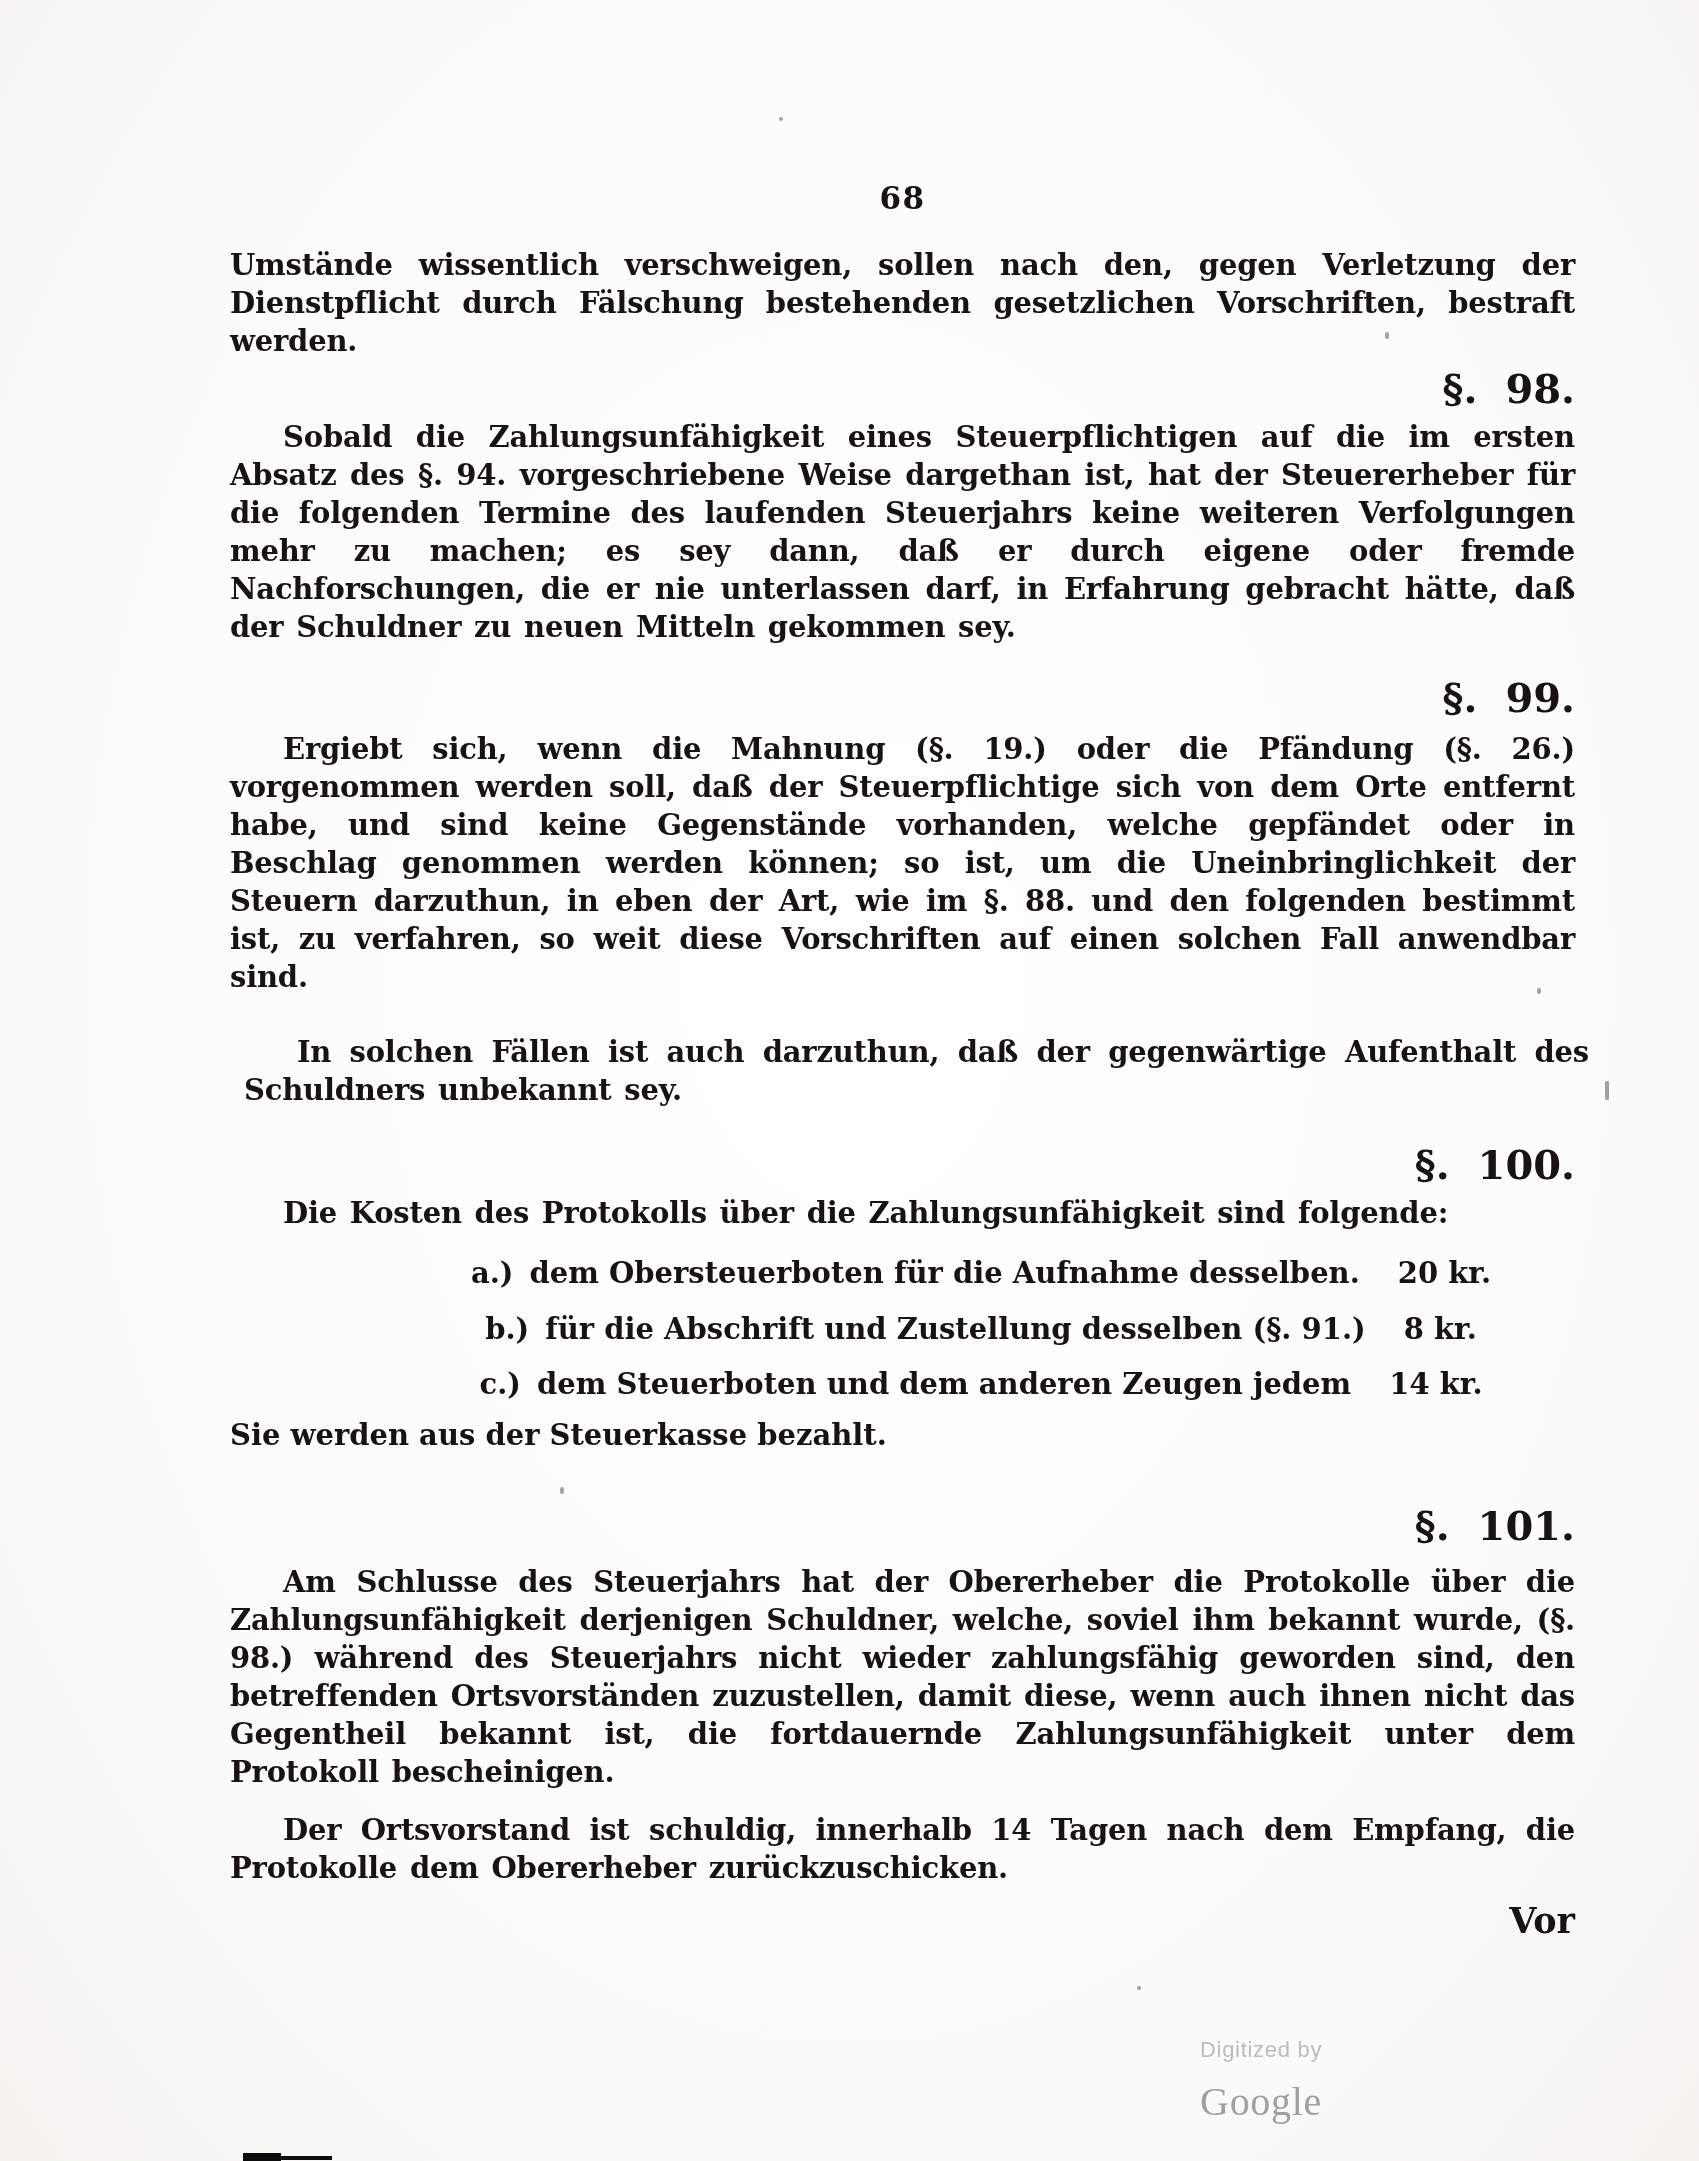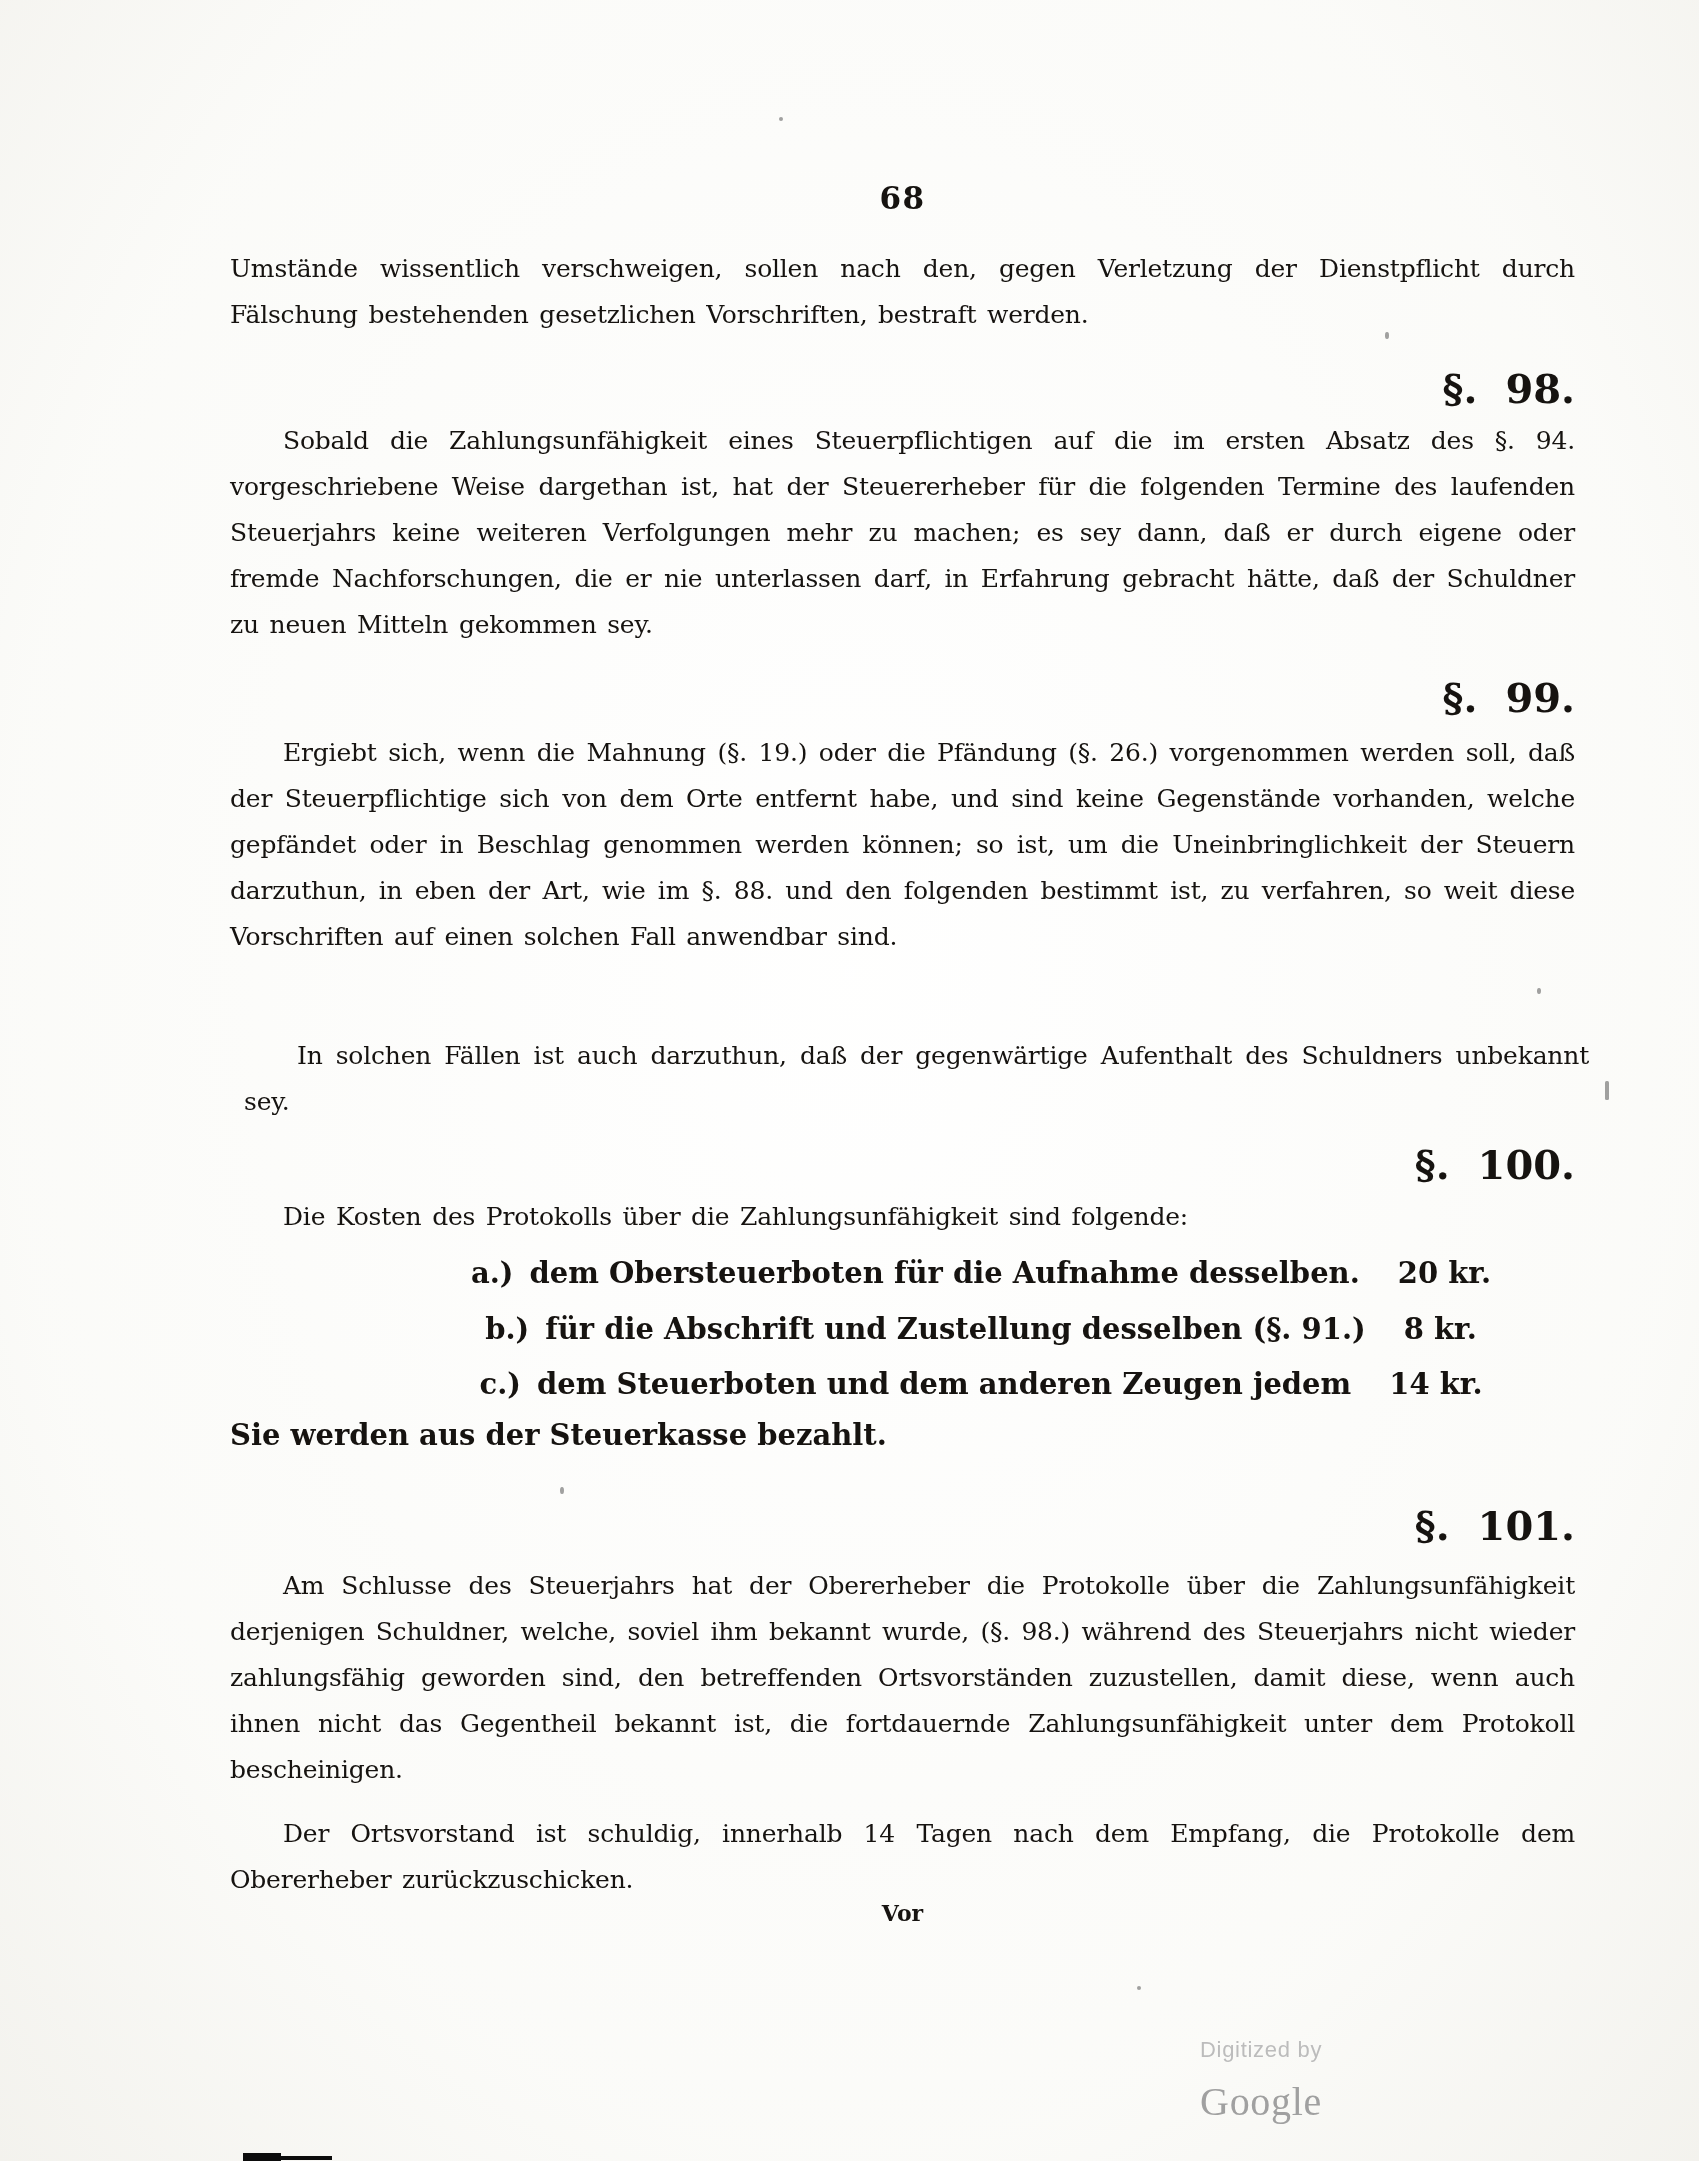"Umstände wissentlich verschweigen," .para { font-size: 25px -> 29px; font-weight: normal -> bold; line-height: 46px -> 38px }
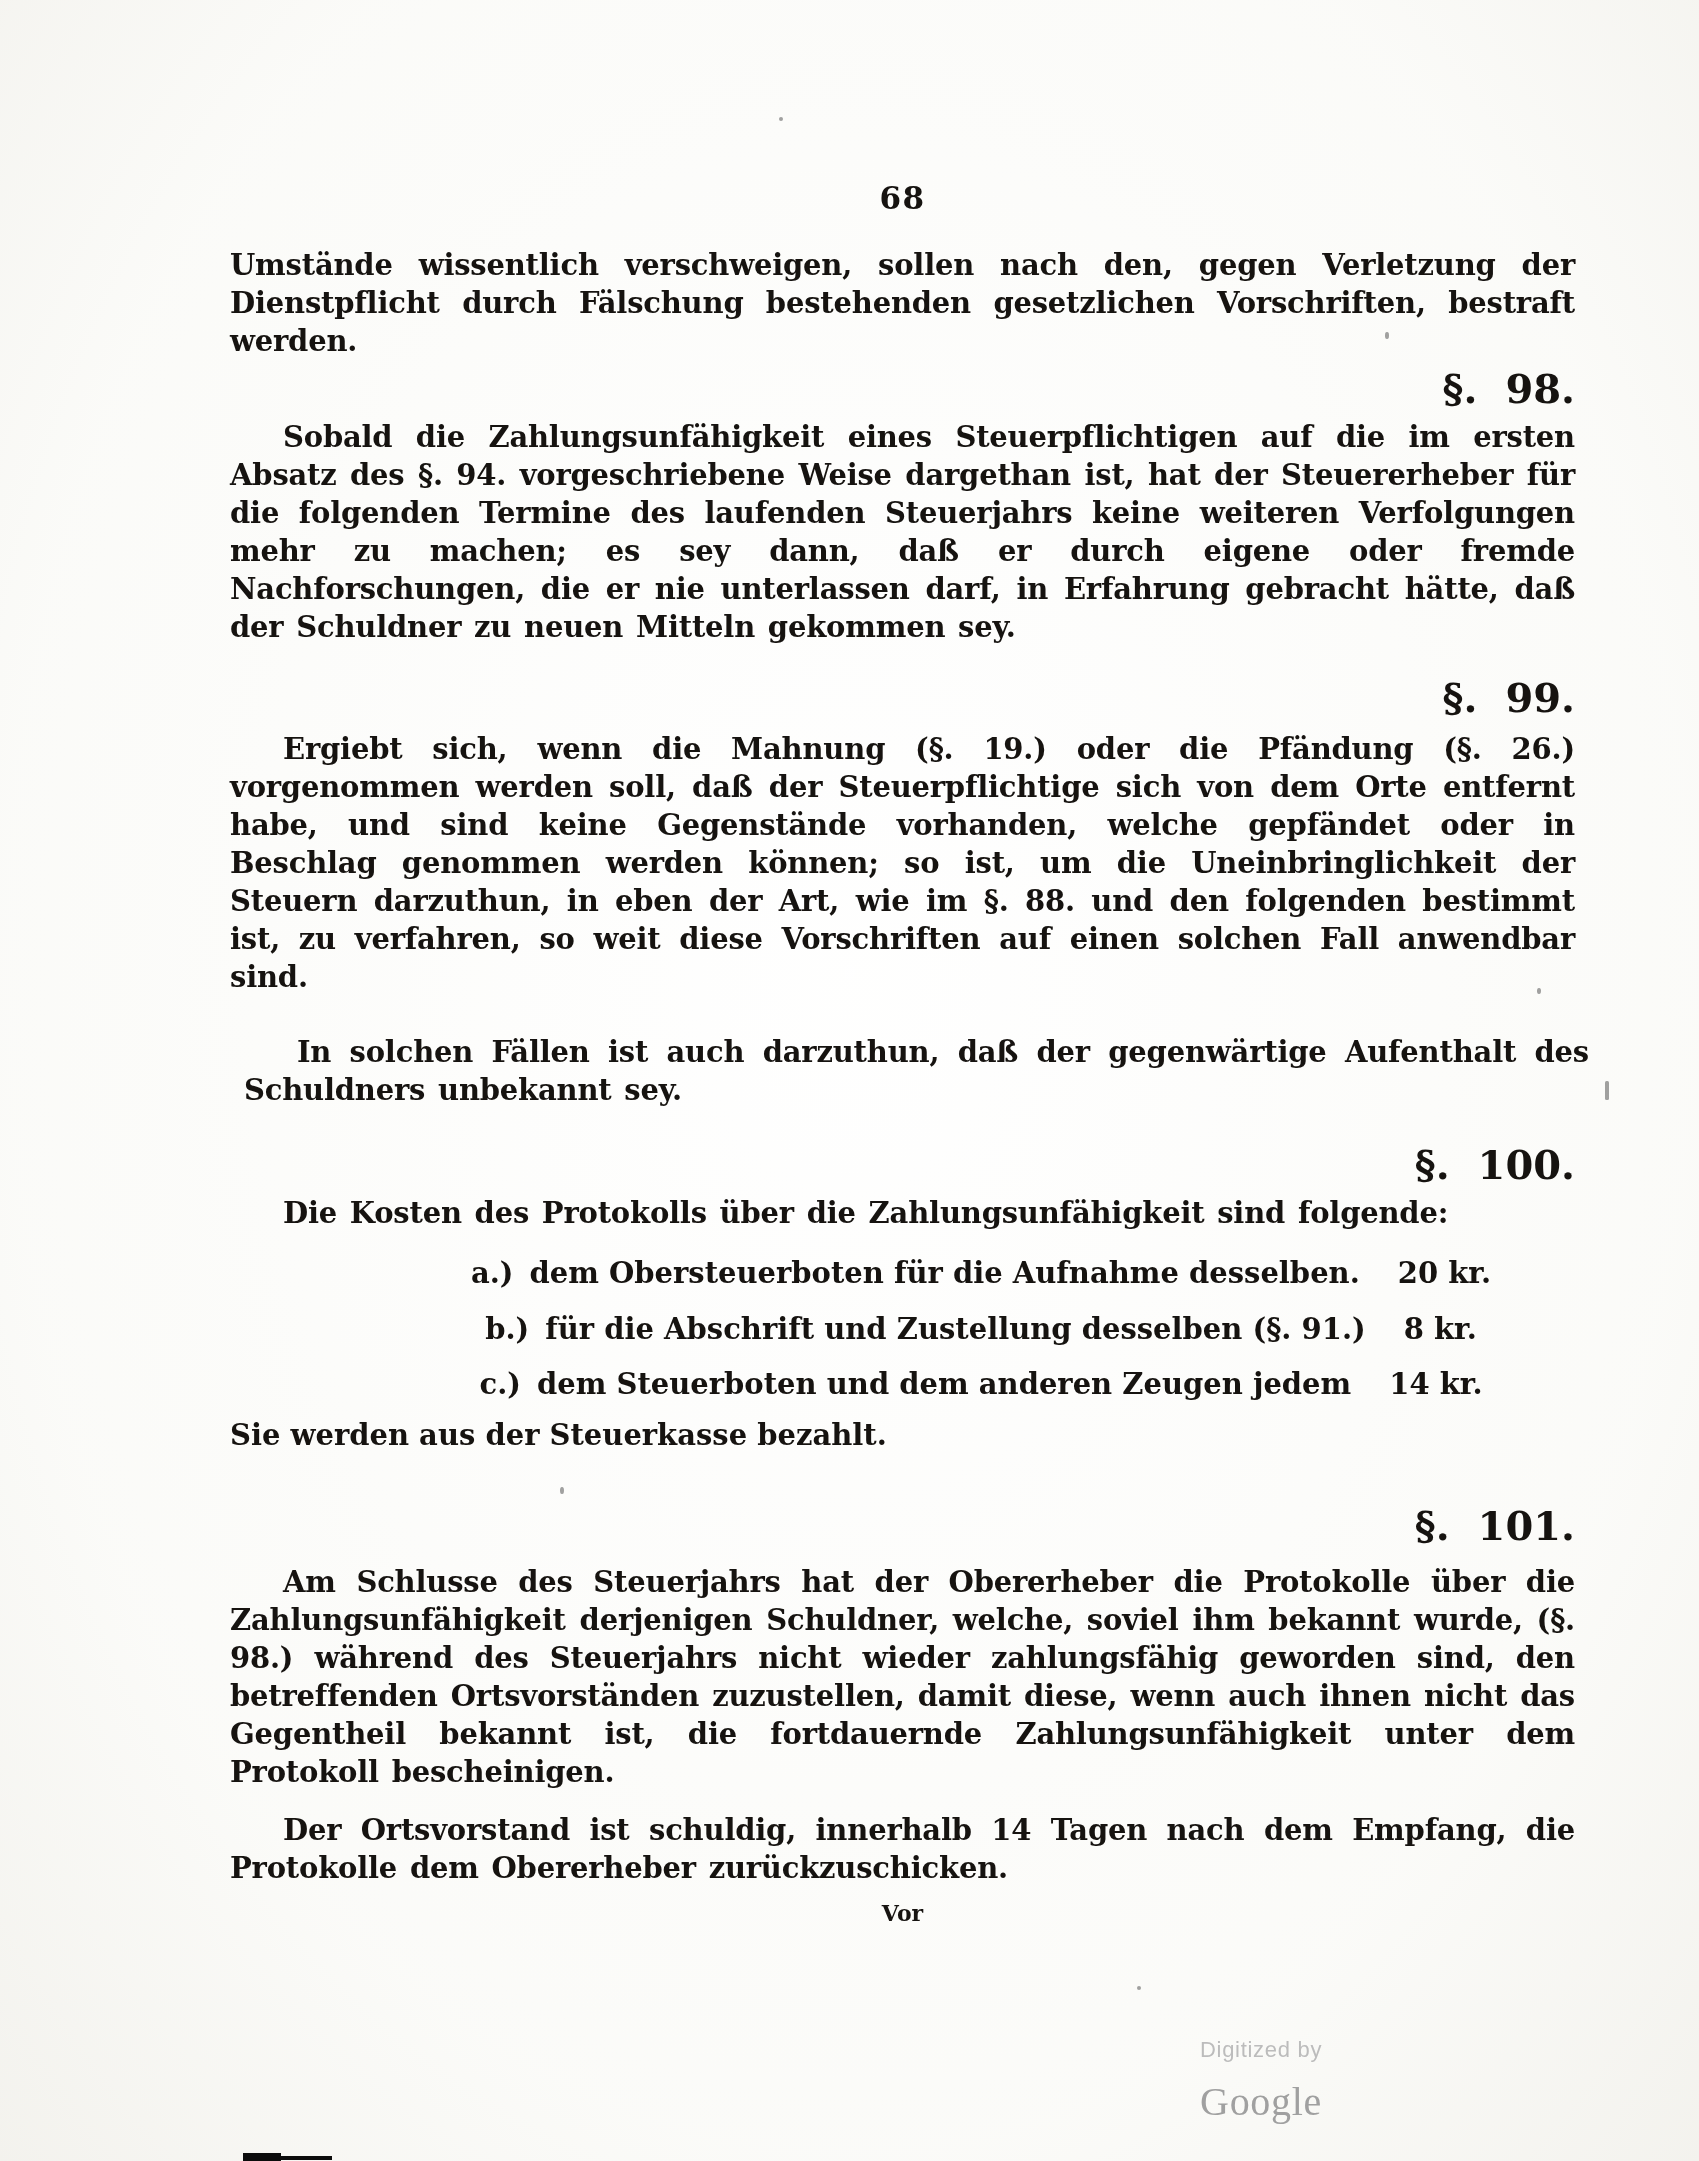"Vor" .catchword { font-size: 22px -> 35px; text-align: center -> right }
